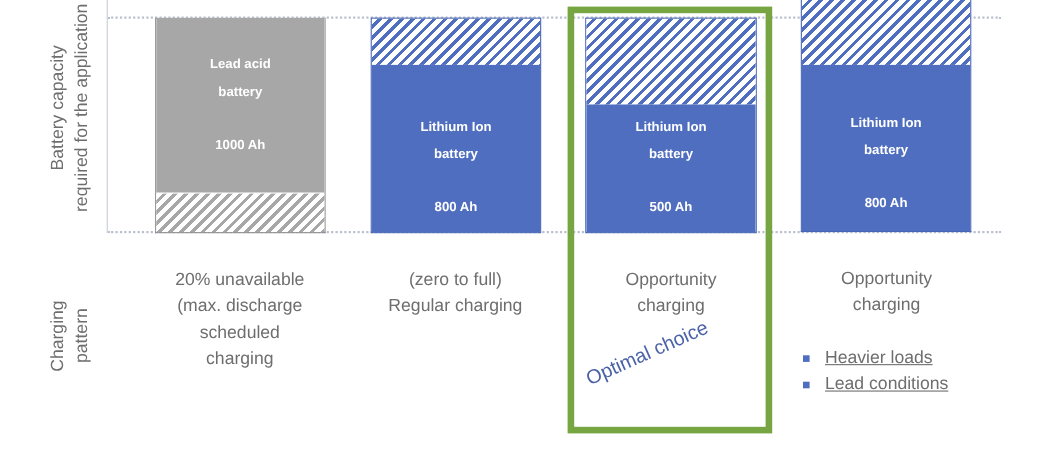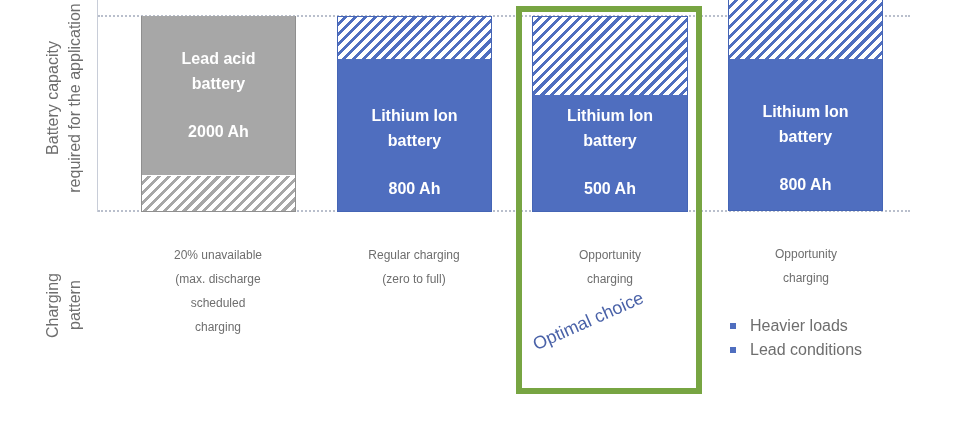"Lead acid" .bar-text { font-size: 16px -> 12px }
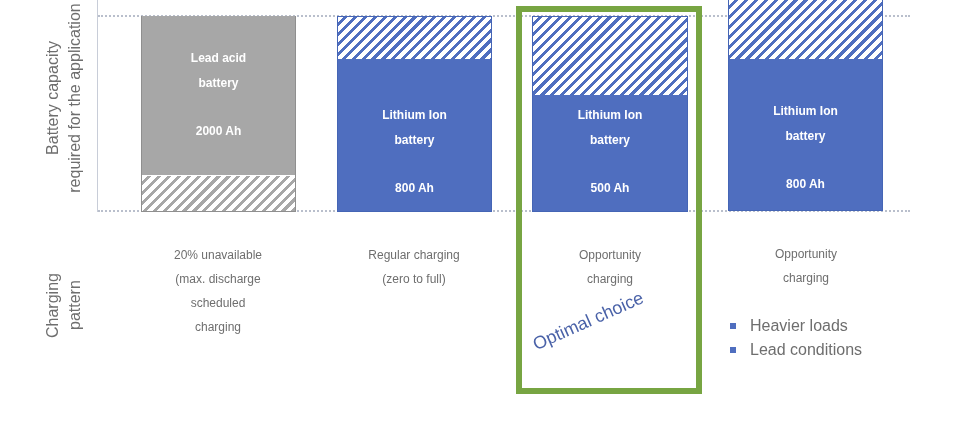"2000 Ah" div { text: 2000 -> 1000 }
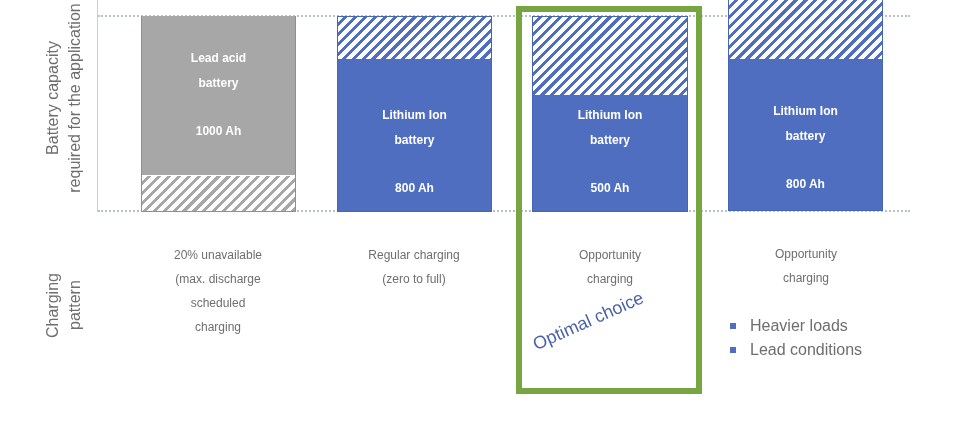"20% unavailable" .pattern { font-size: 12px -> 16px }
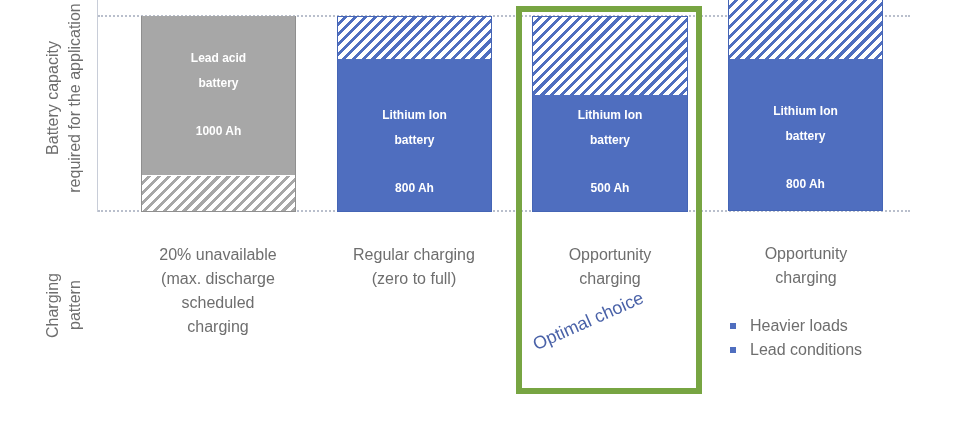"Regular charging" div { order: before "(zero to full)" -> after "(zero to full)" }
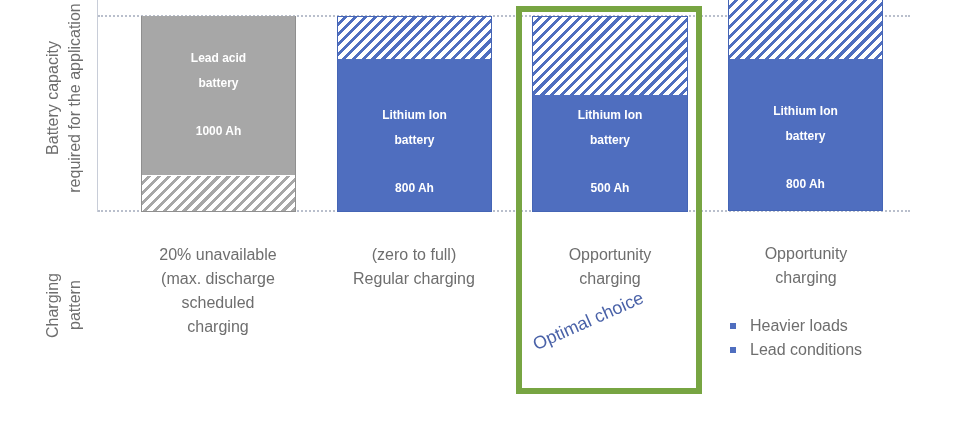"Heavier loads" .bullets li { text-decoration: none -> underline }
